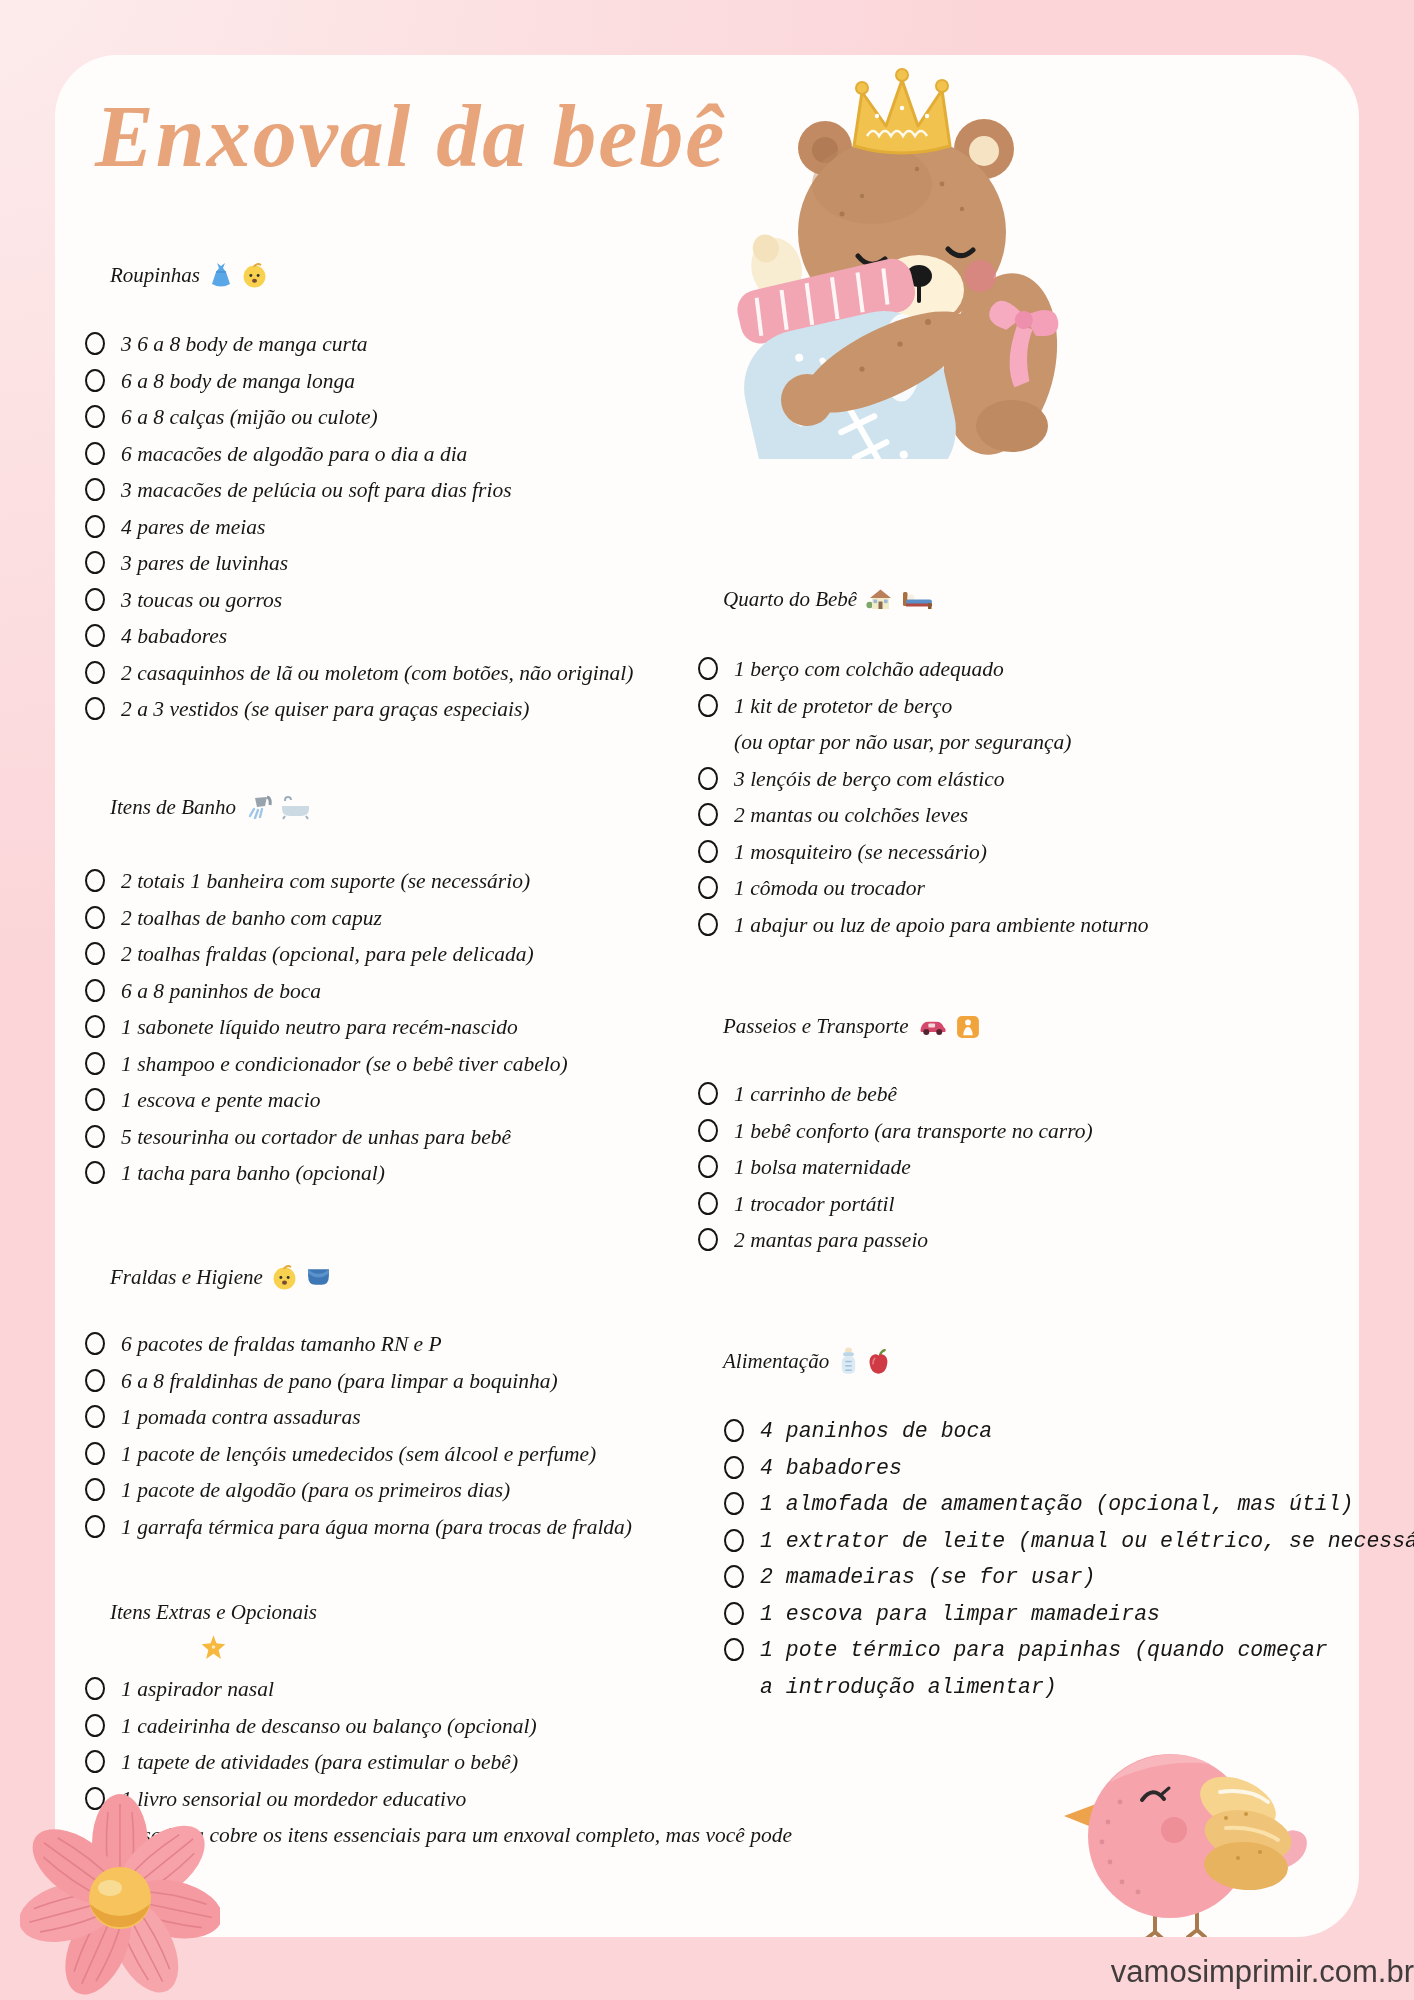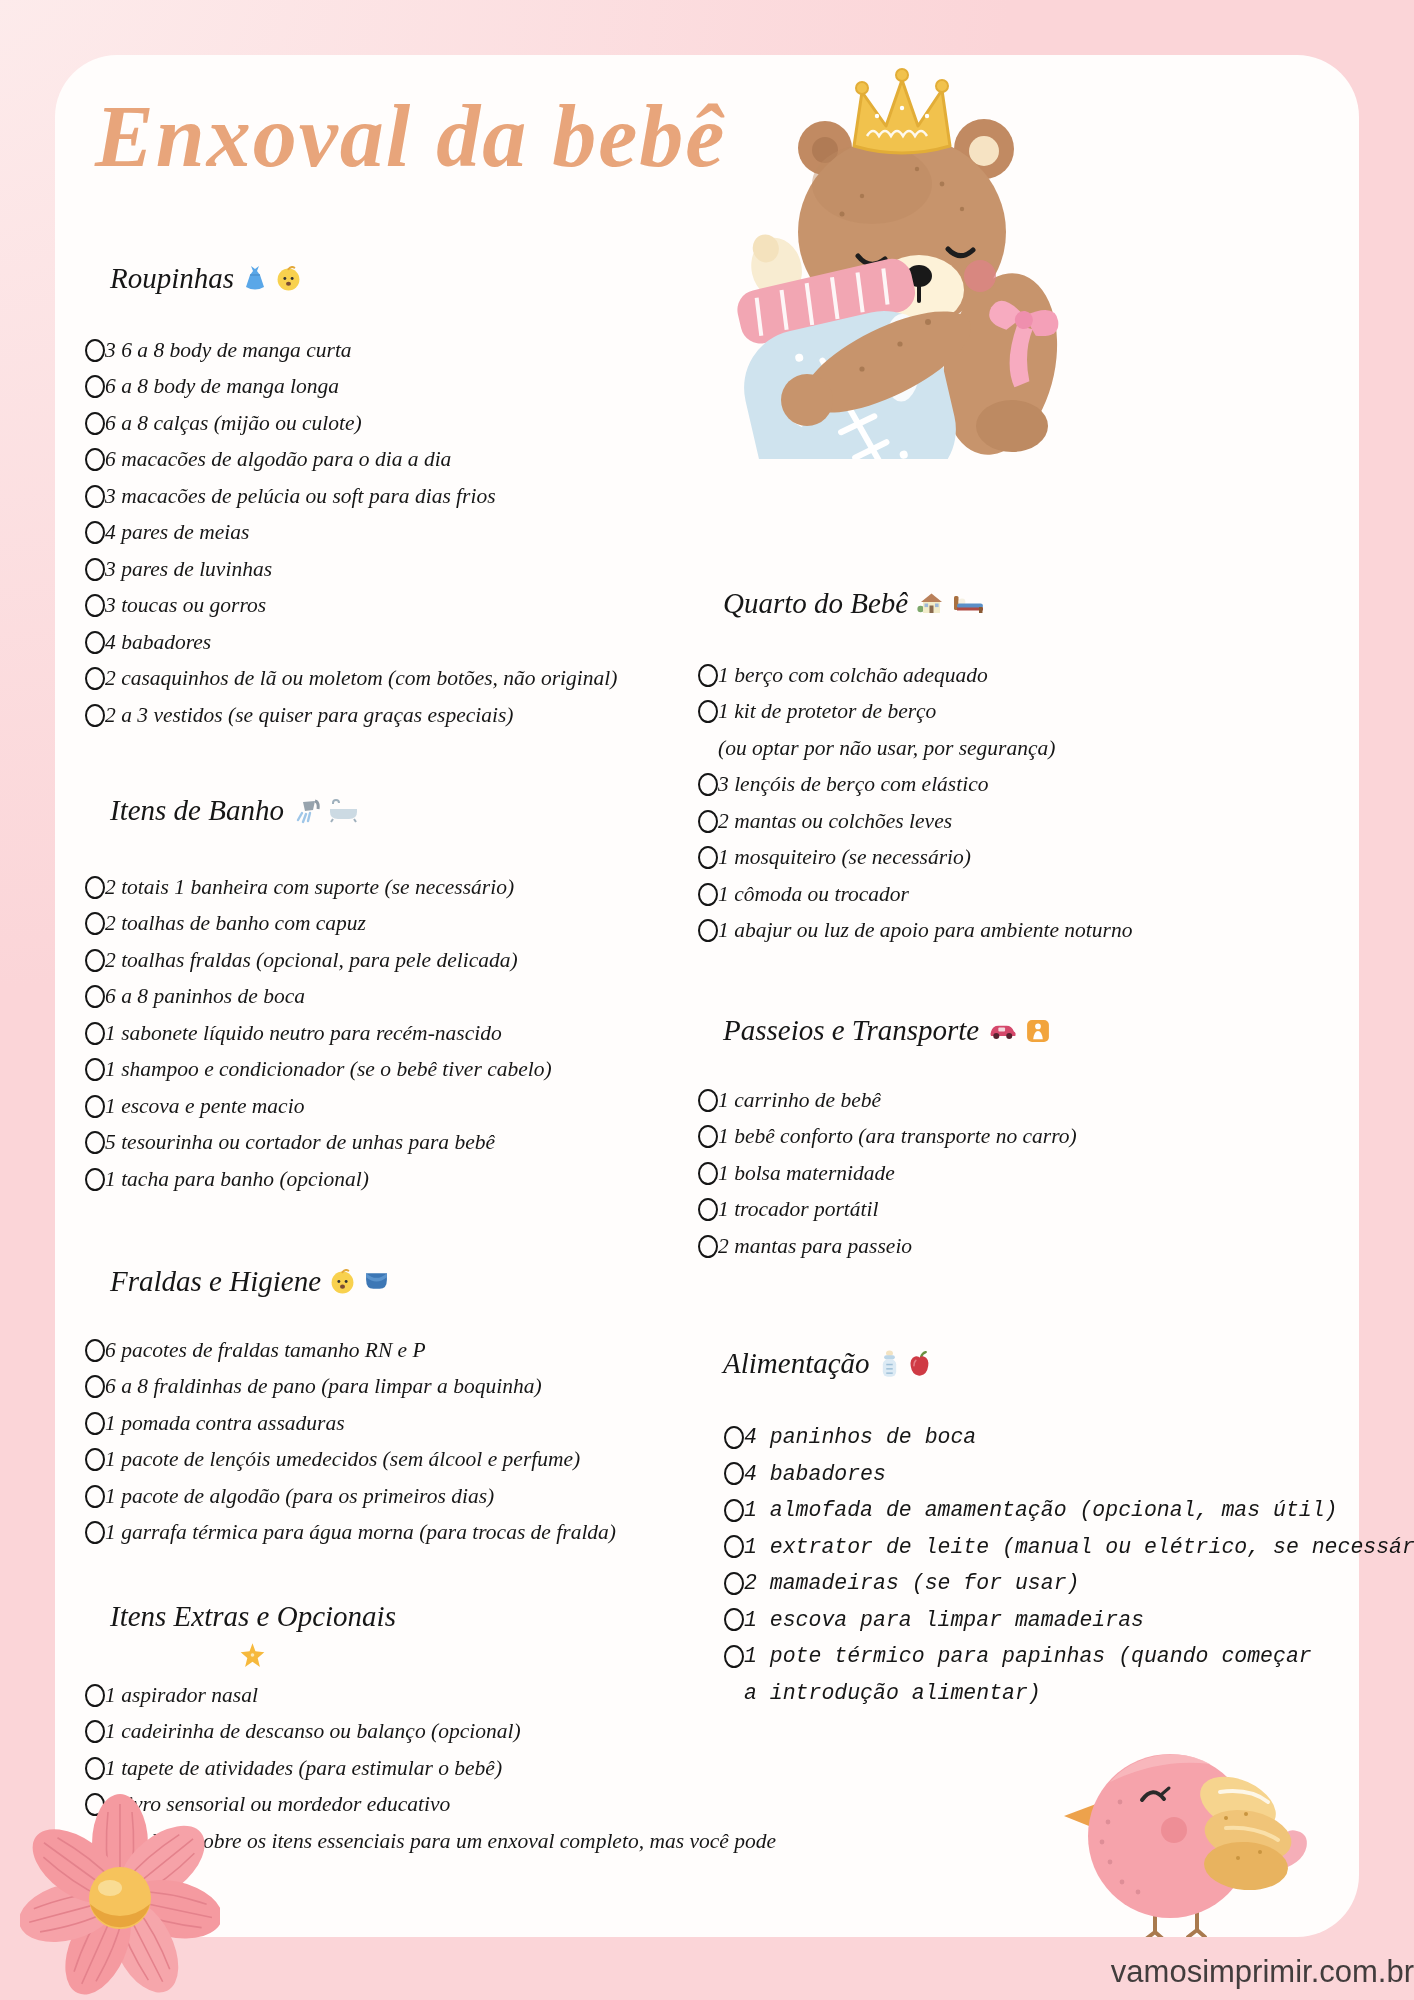"Roupinhas" .sec-header { font-size: 29px -> 21px }
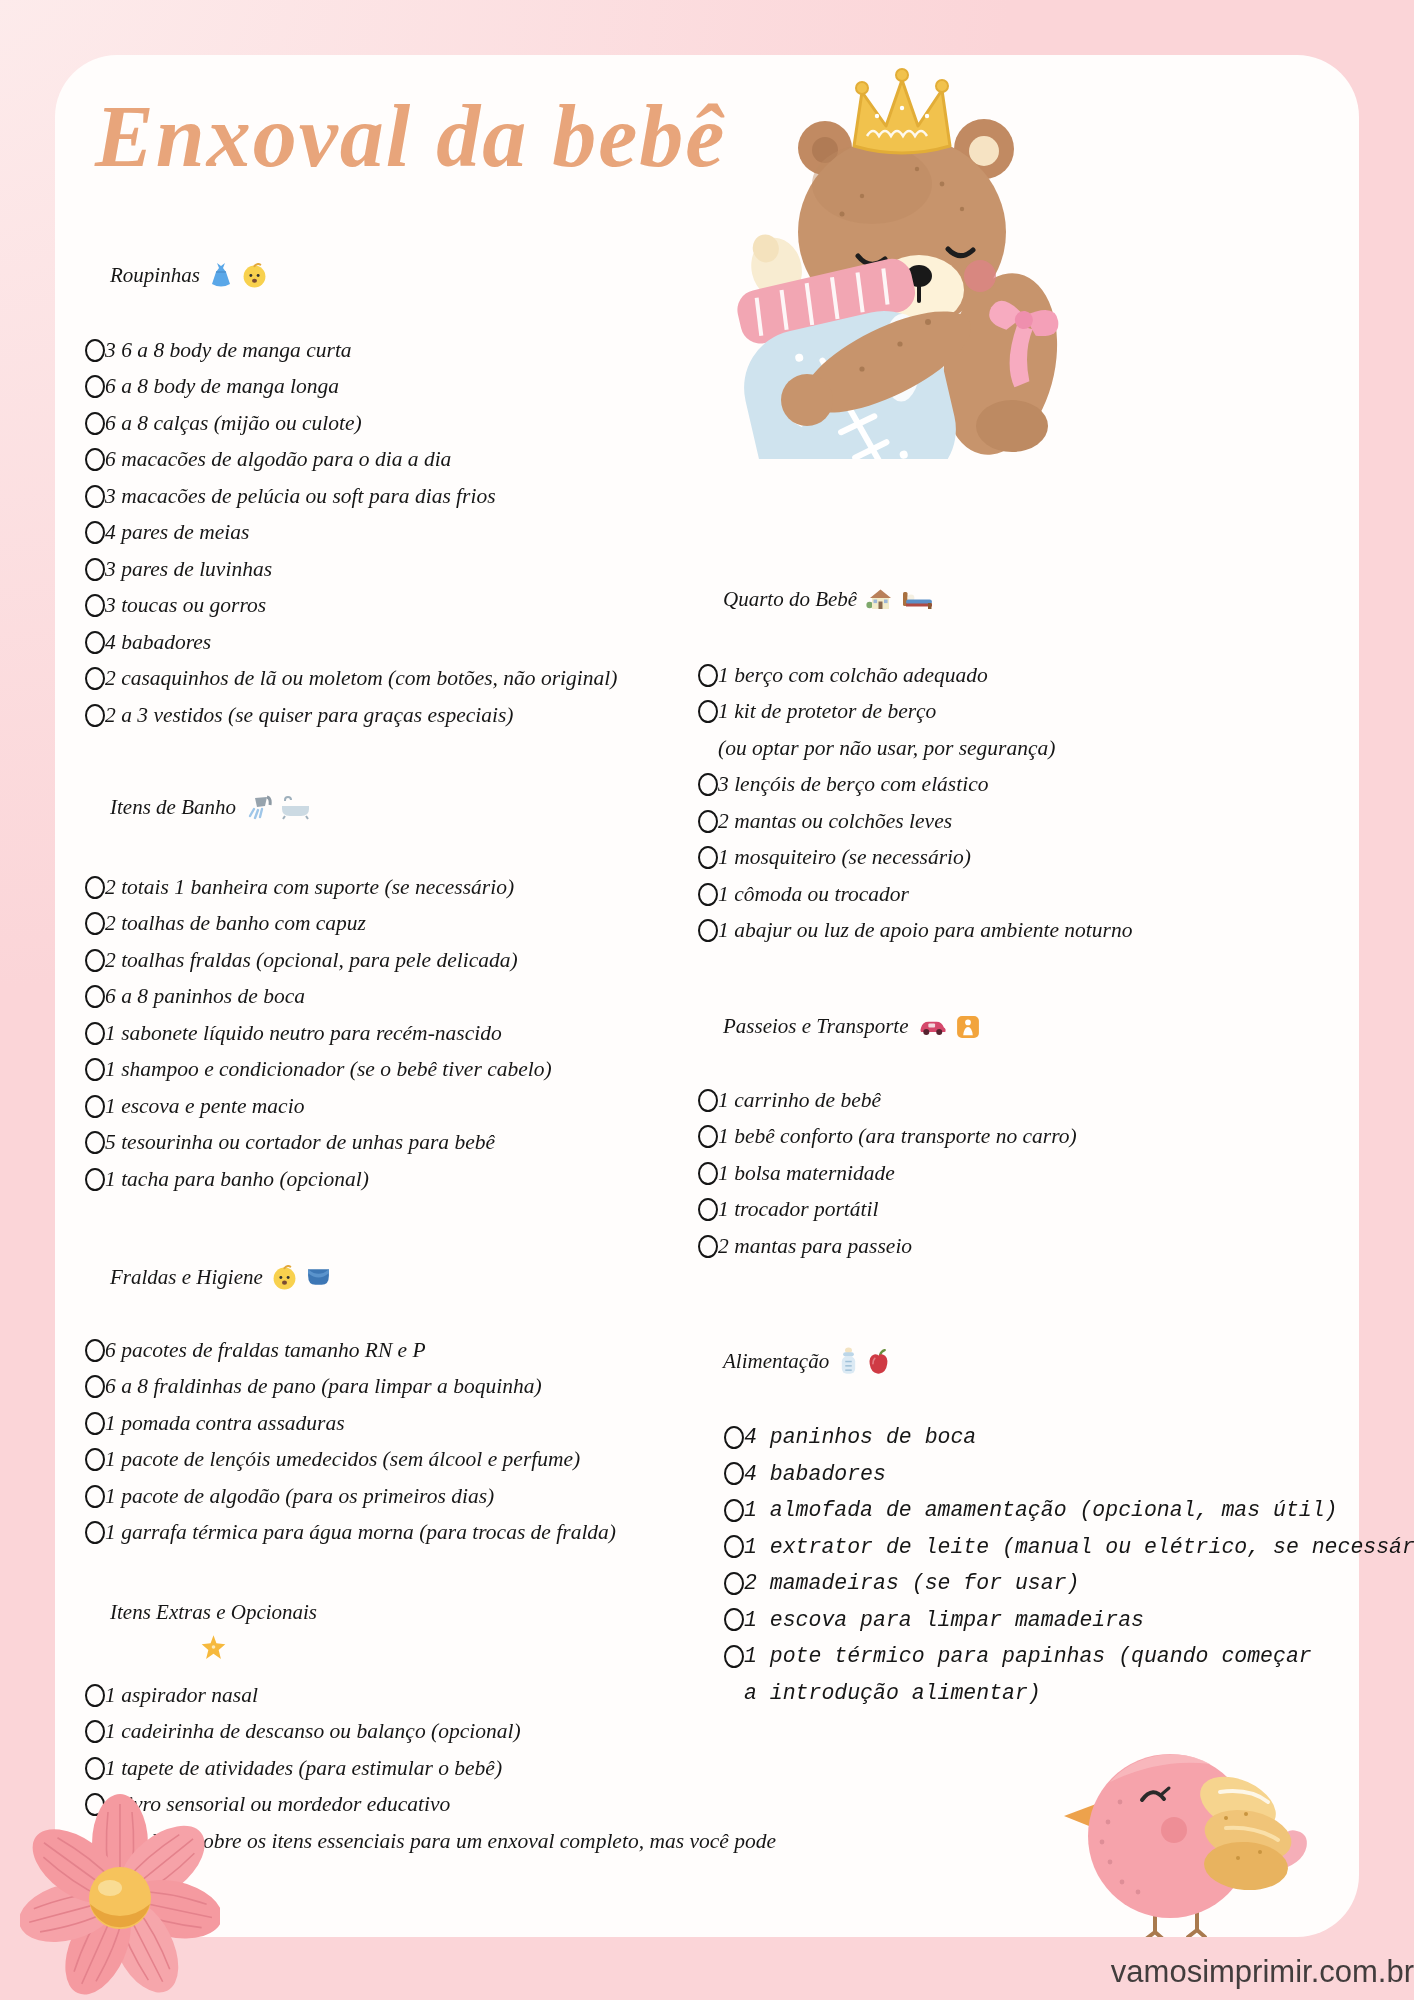"3 6 a 8 body" .item-row { align-items: center -> none; gap: 0 -> 16px }
